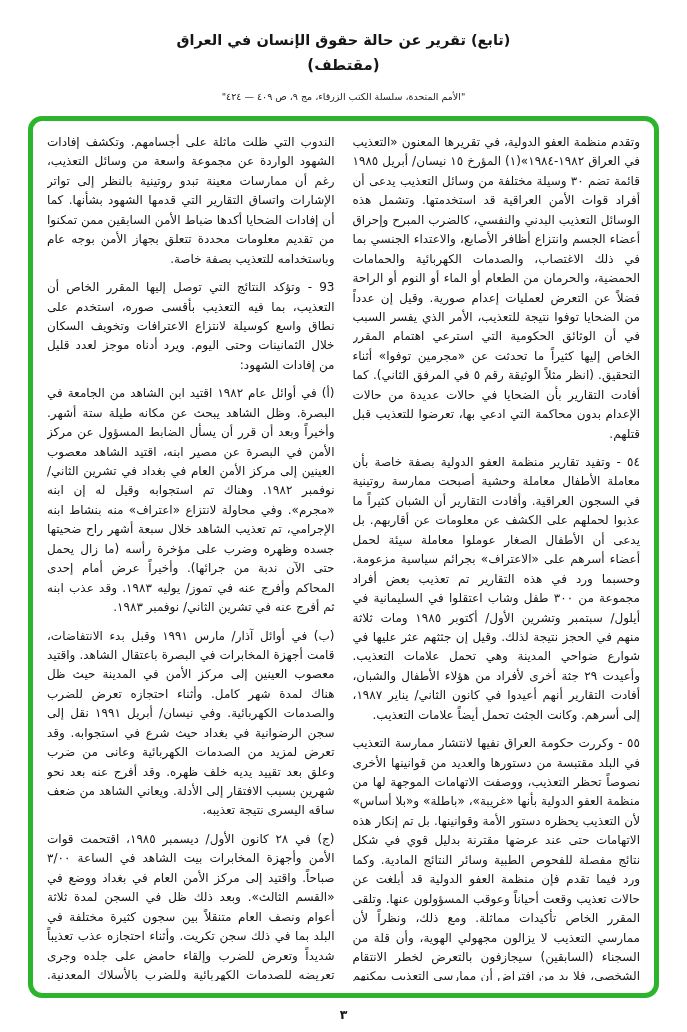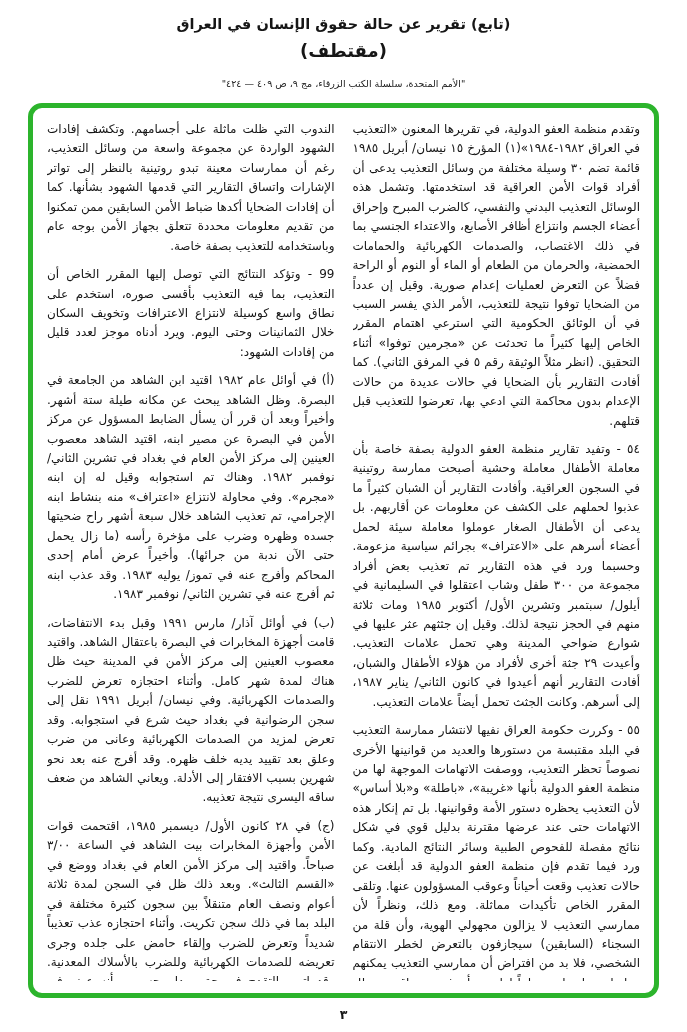"(تابع) تقرير عن حالة حقوق" .header { padding-top: 16px -> 32px }
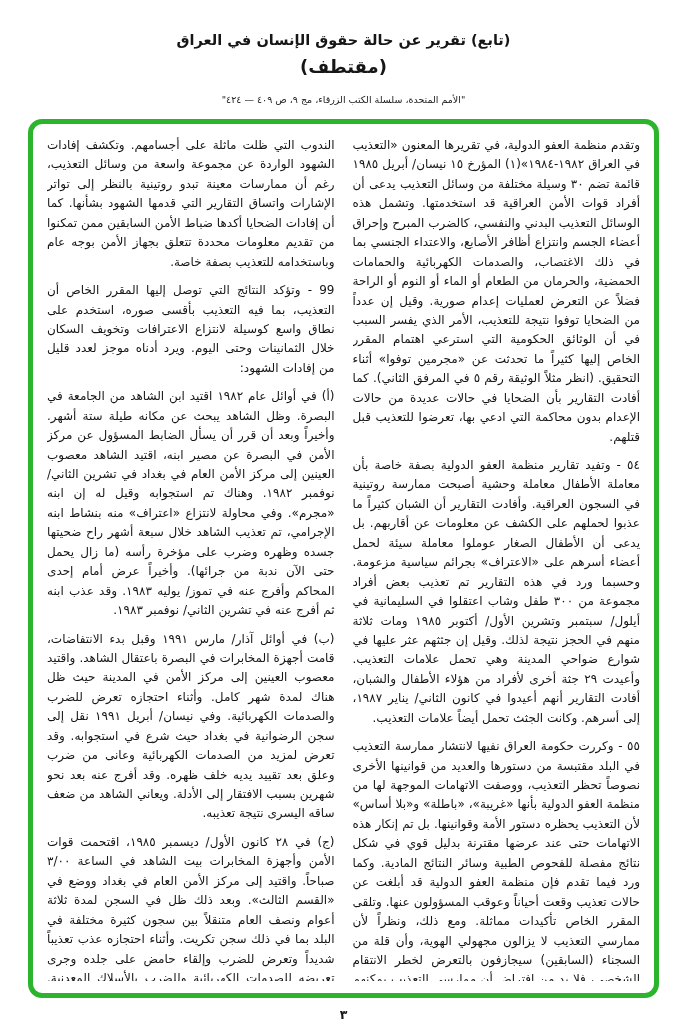"(مقتطف)" .subtitle { font-size: 18px -> 15px }
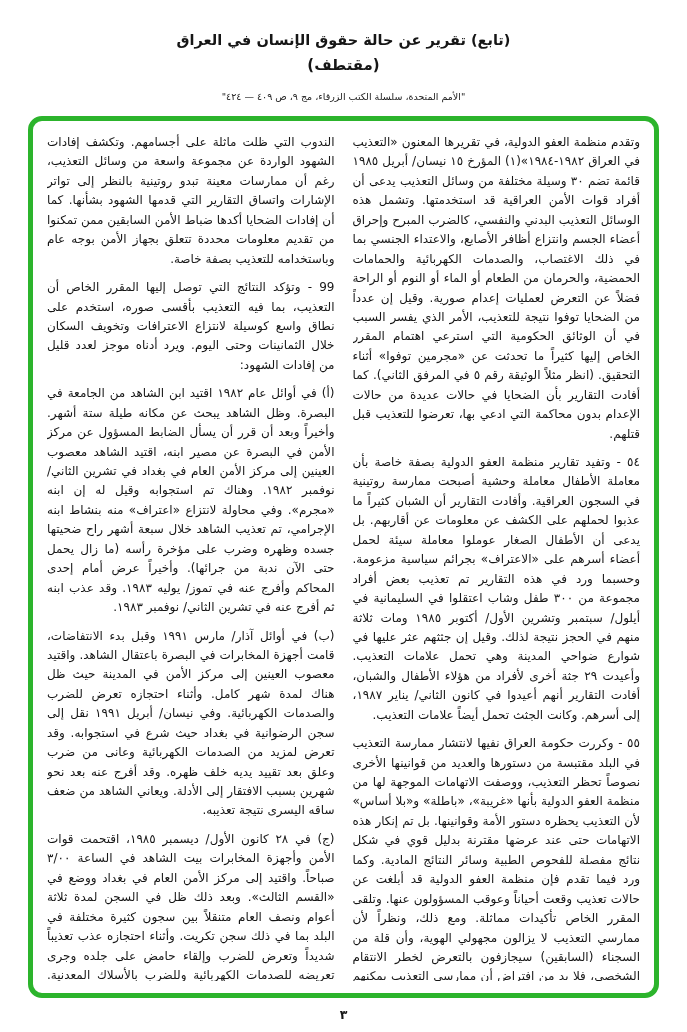"99 - وتؤكد النتائج التي" p { text: 99 -> 93 }
